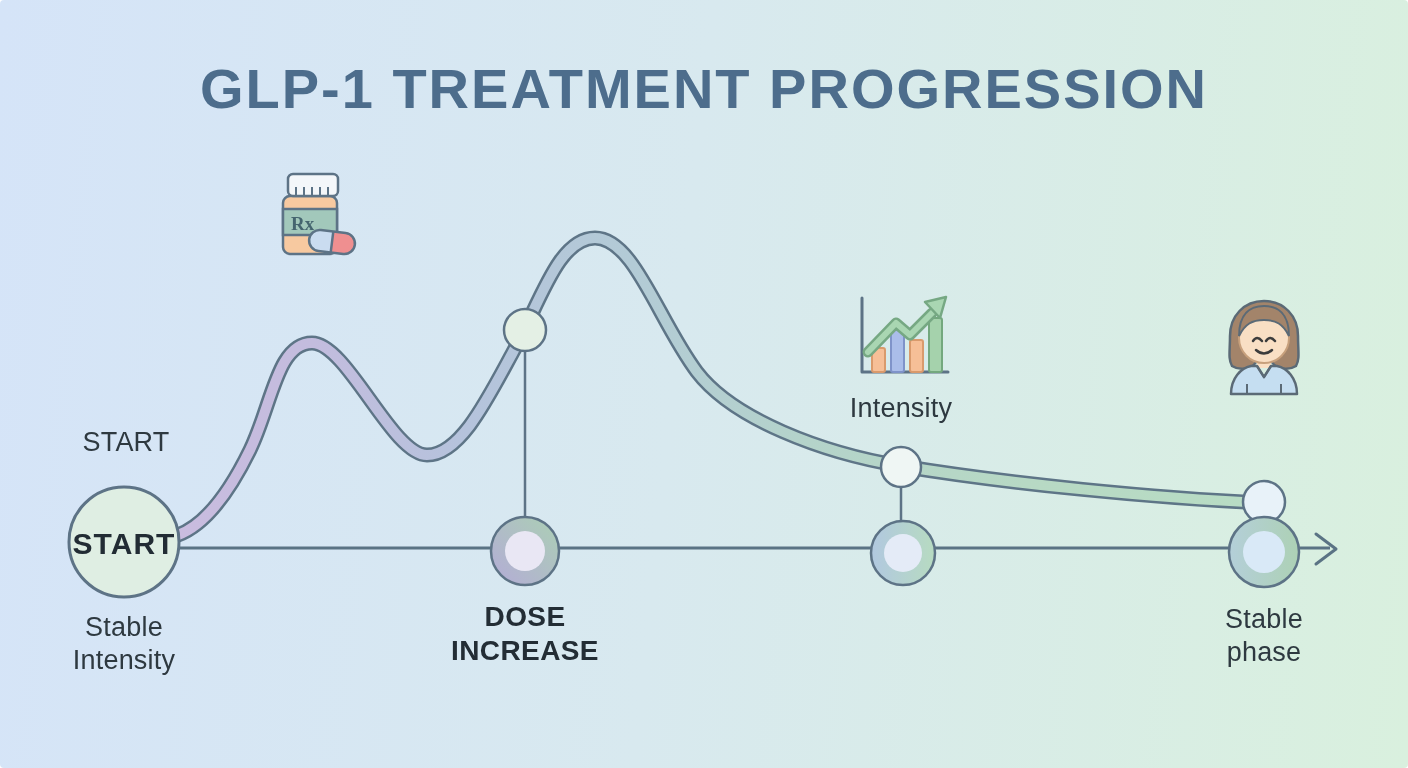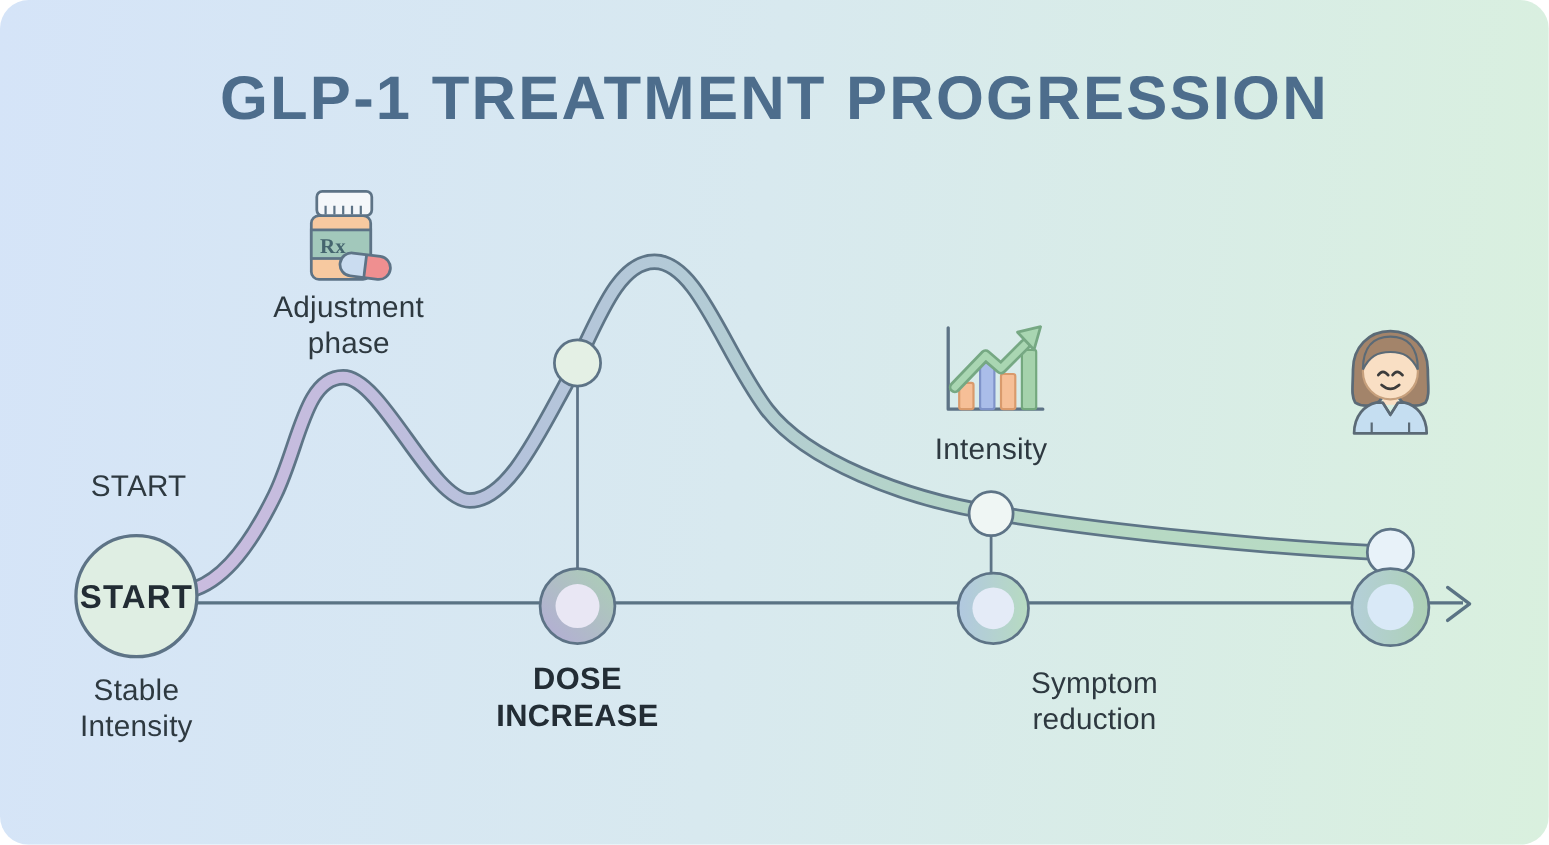"GLP-1 TREATMENT PROGRESSION" .canvas { border-radius: 26px -> 4px }
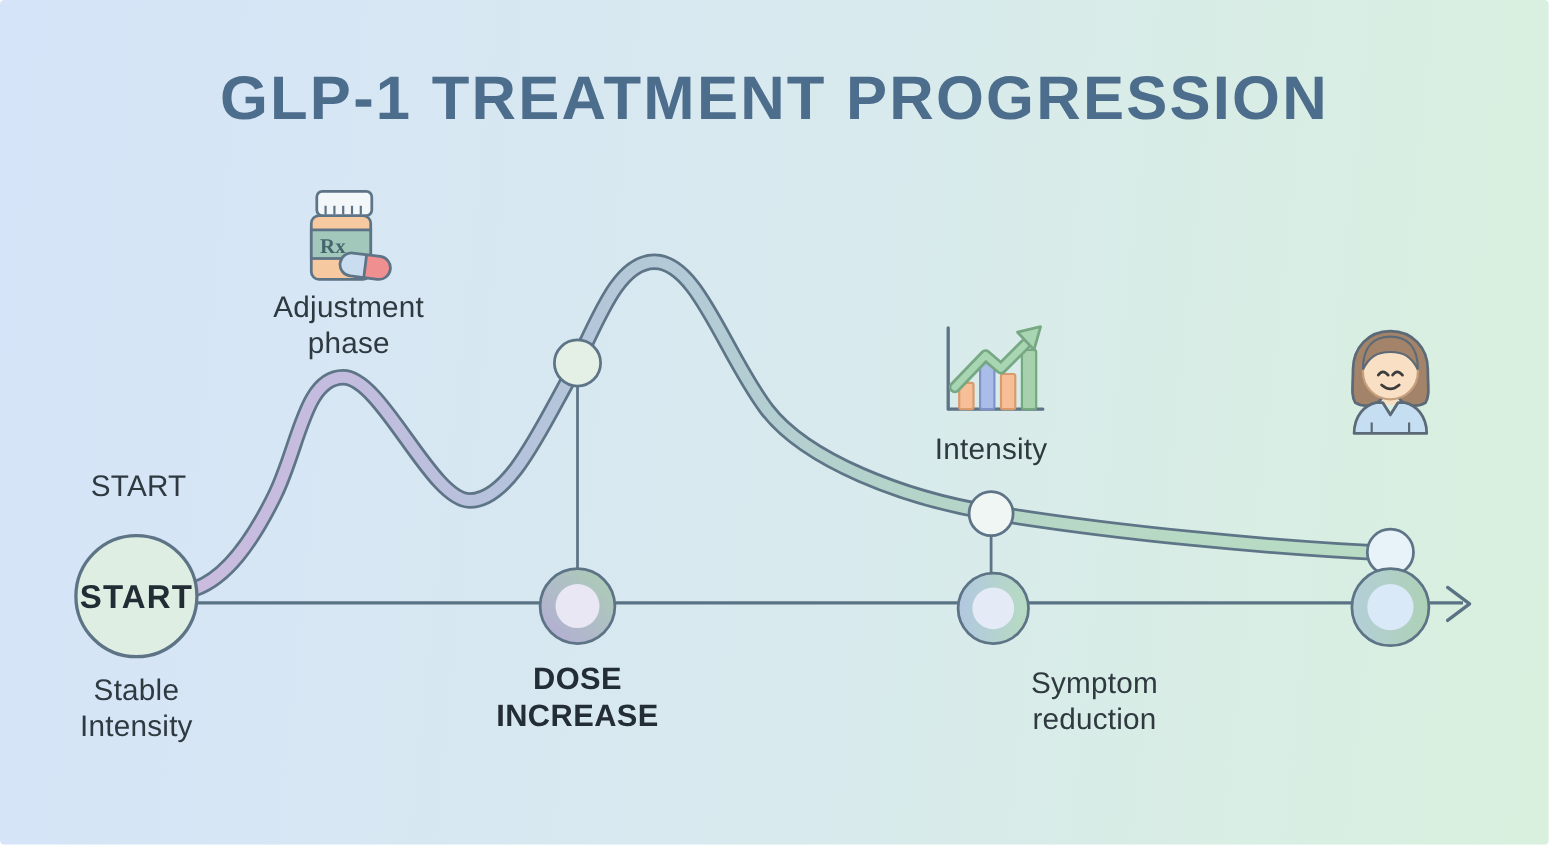"Adjustment phase" div.lbl { html: <div>Adjustment phase</div> -> none }
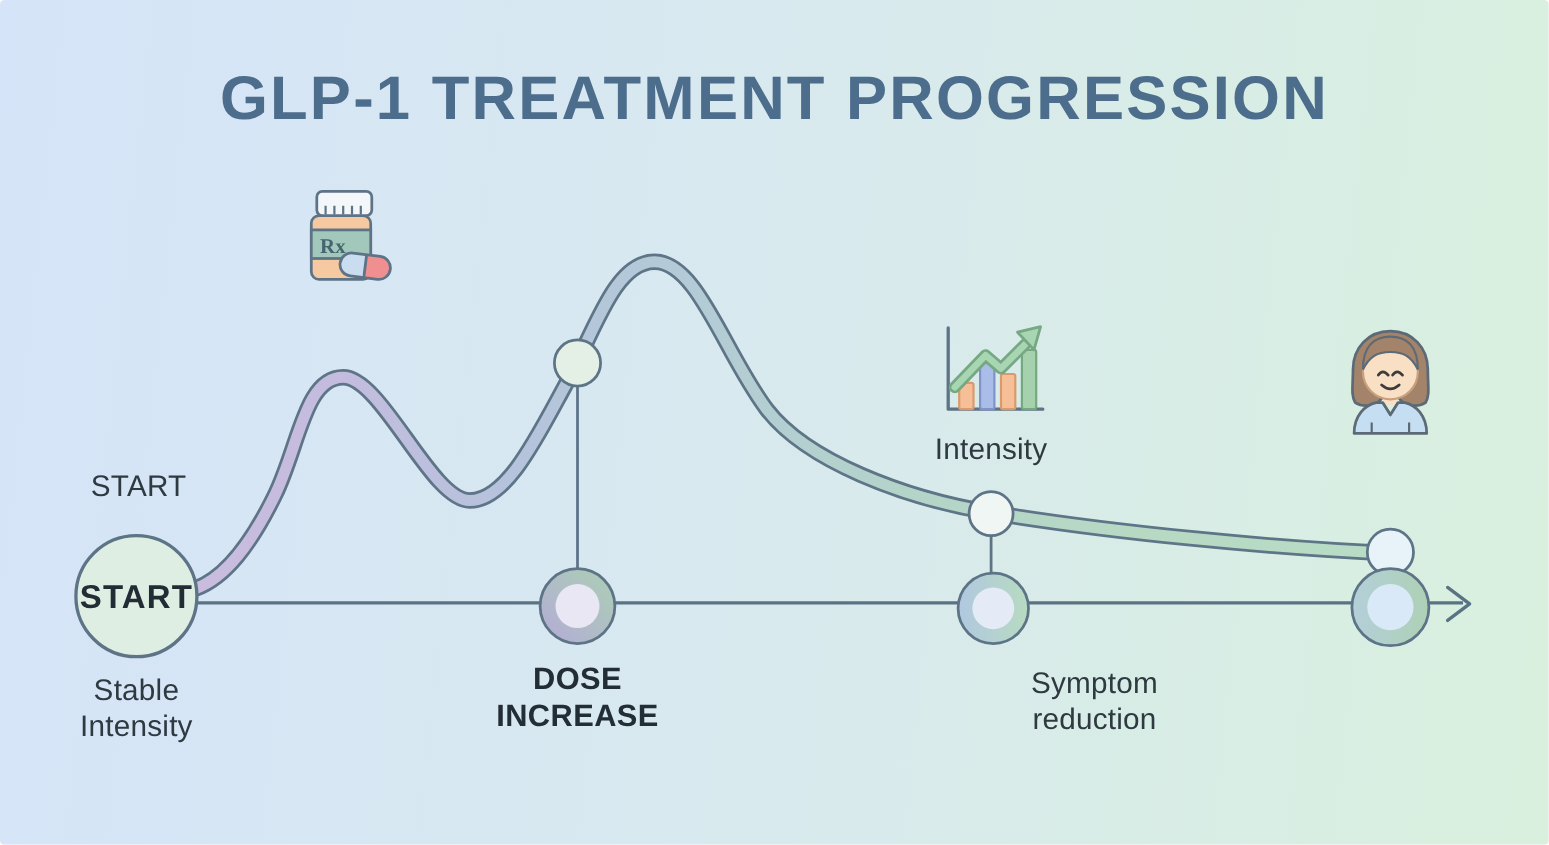"Symptom reduction" div.lbl { html: <div>Symptom reduction</div> -> none }
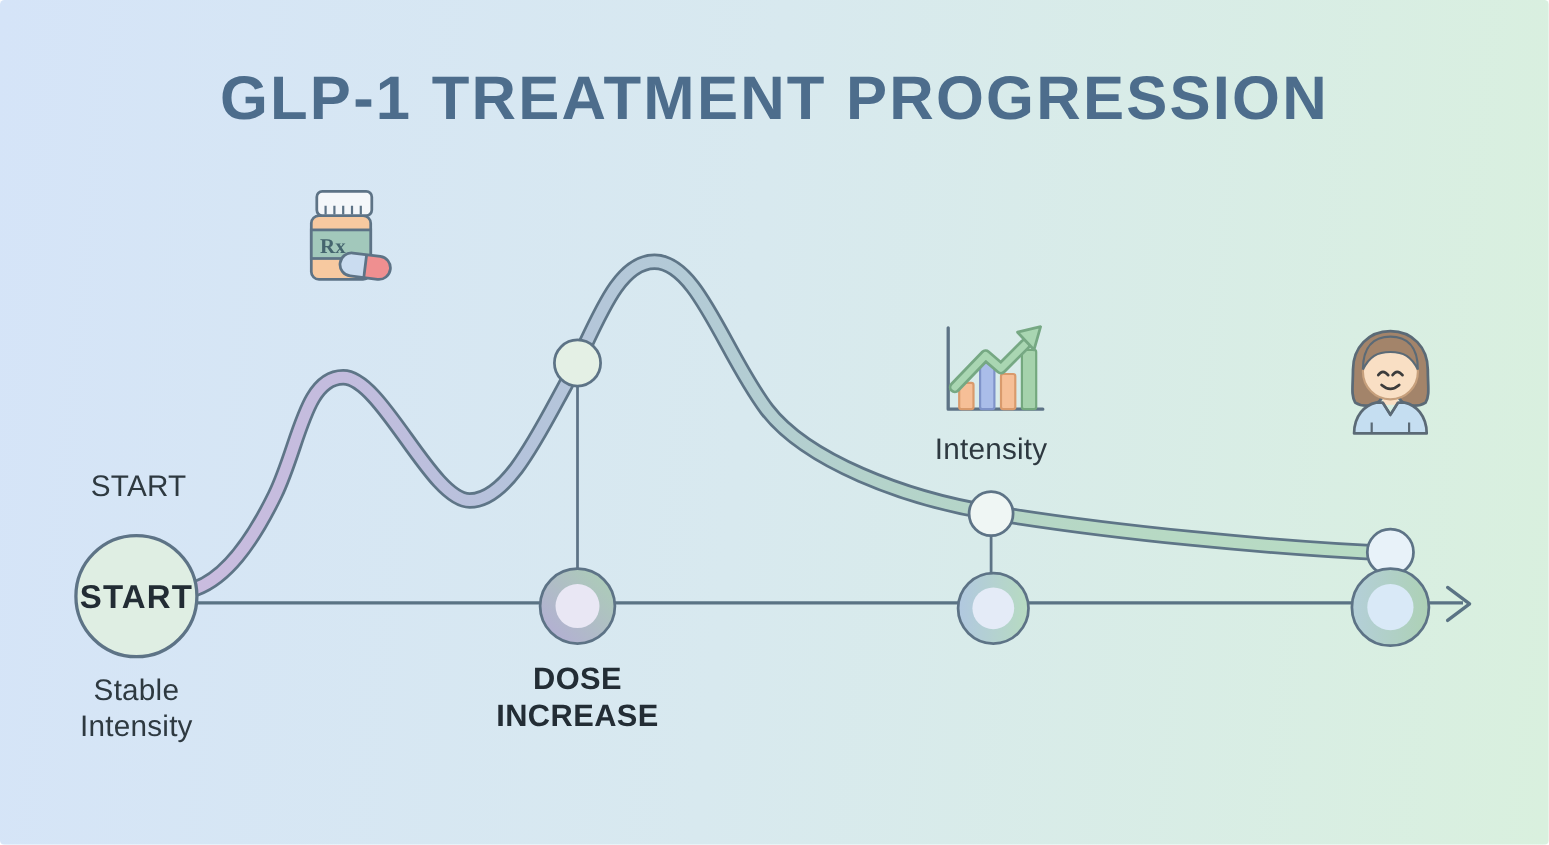"Stable phase" div.lbl { html: none -> <div>Stable phase</div> }
